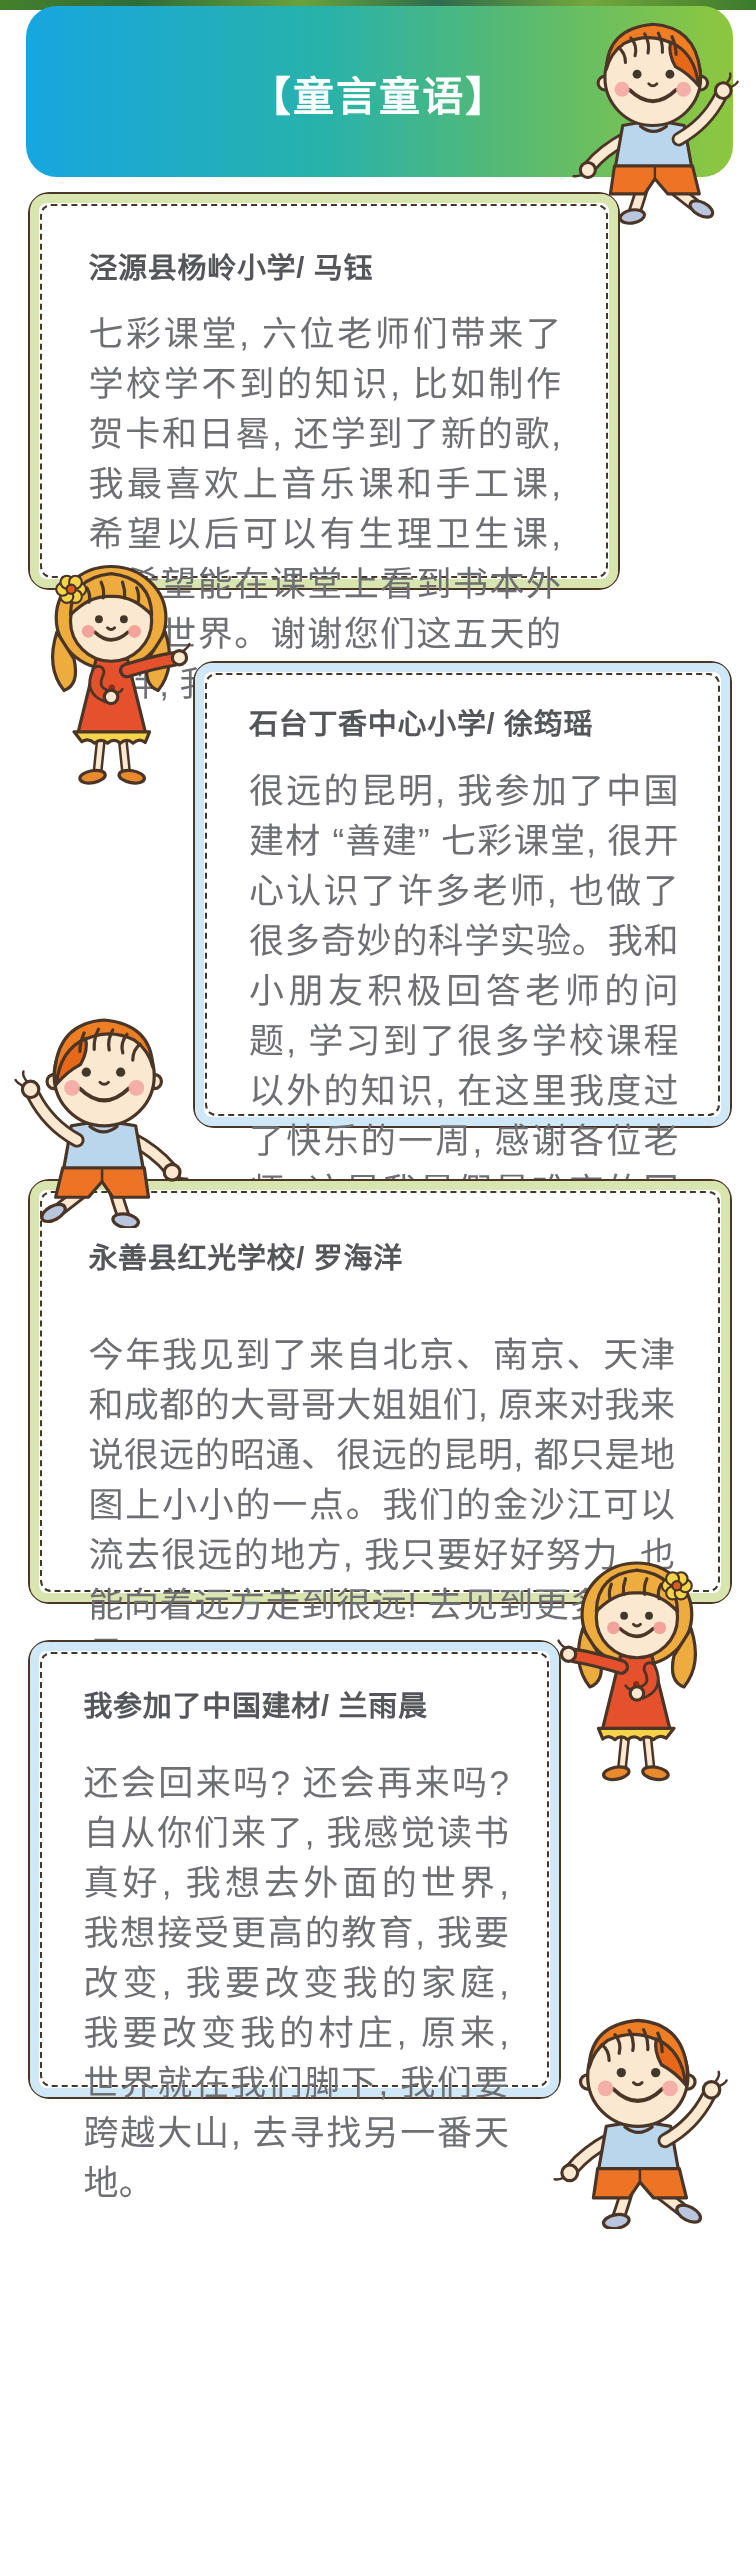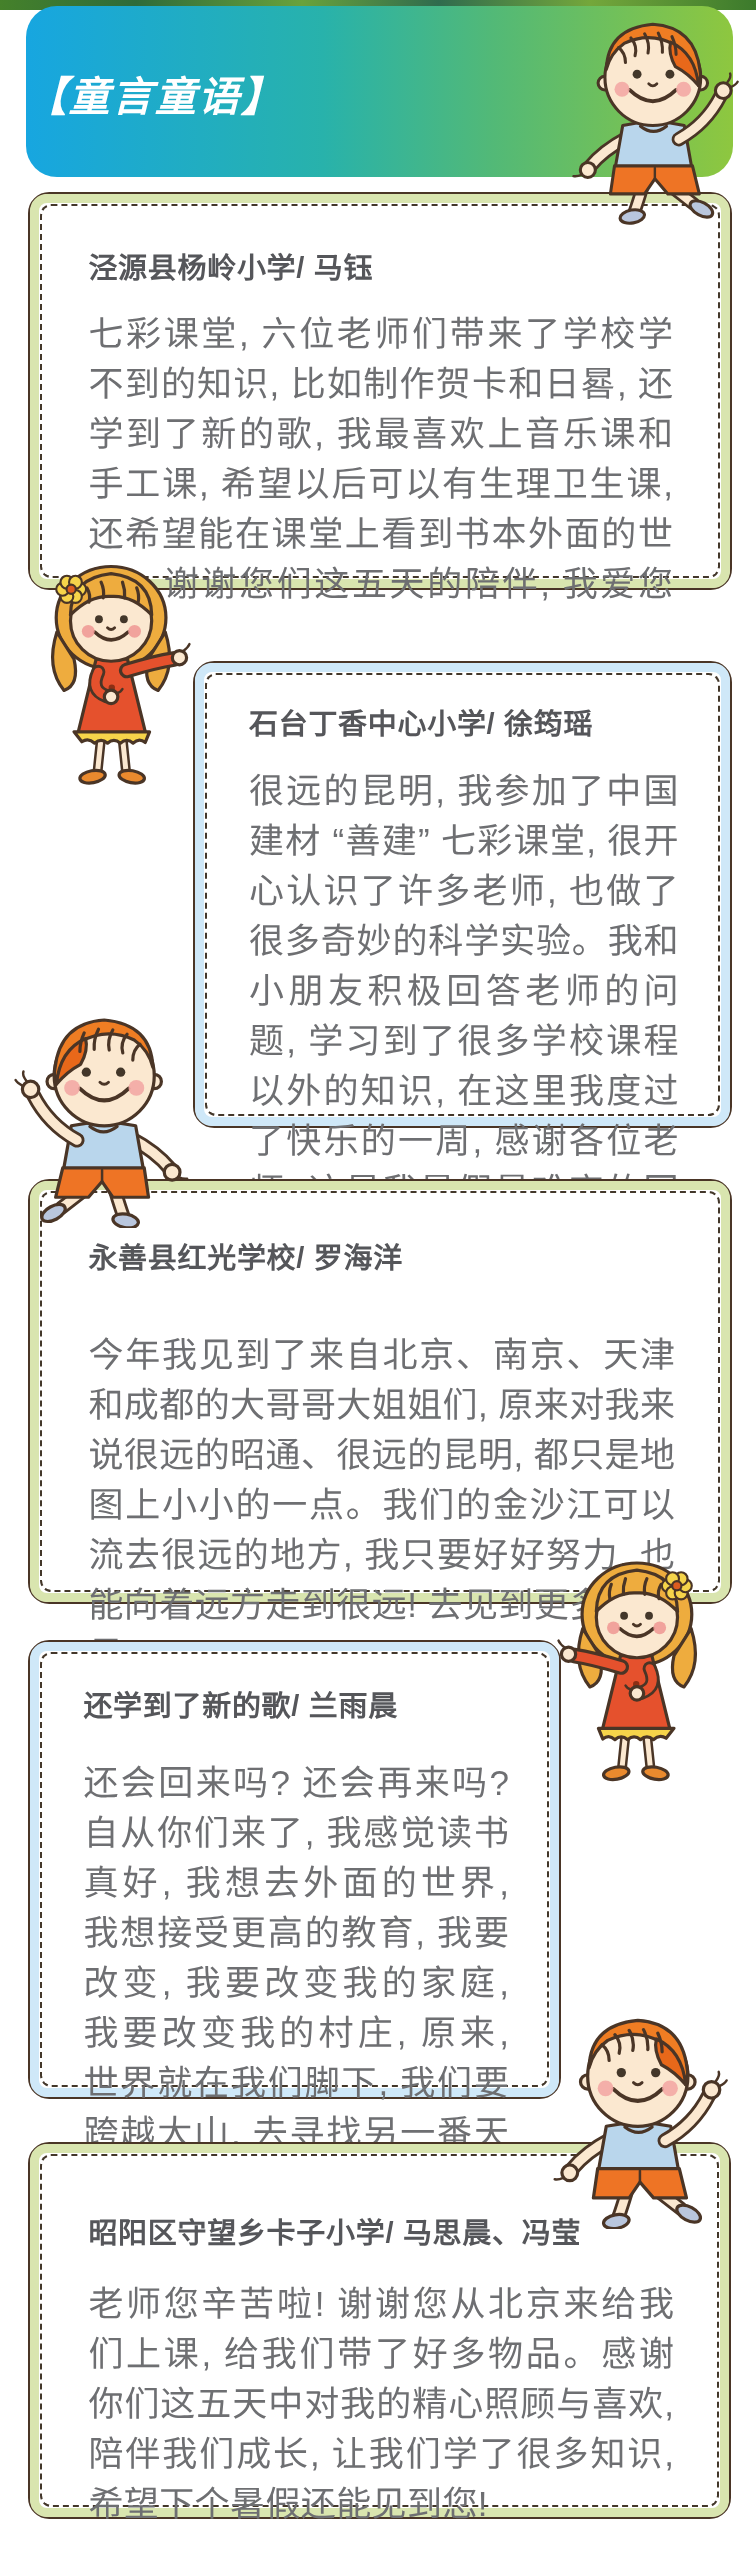"【童言童语】" #banner { font-style: italic -> none; justify-content: none -> center }
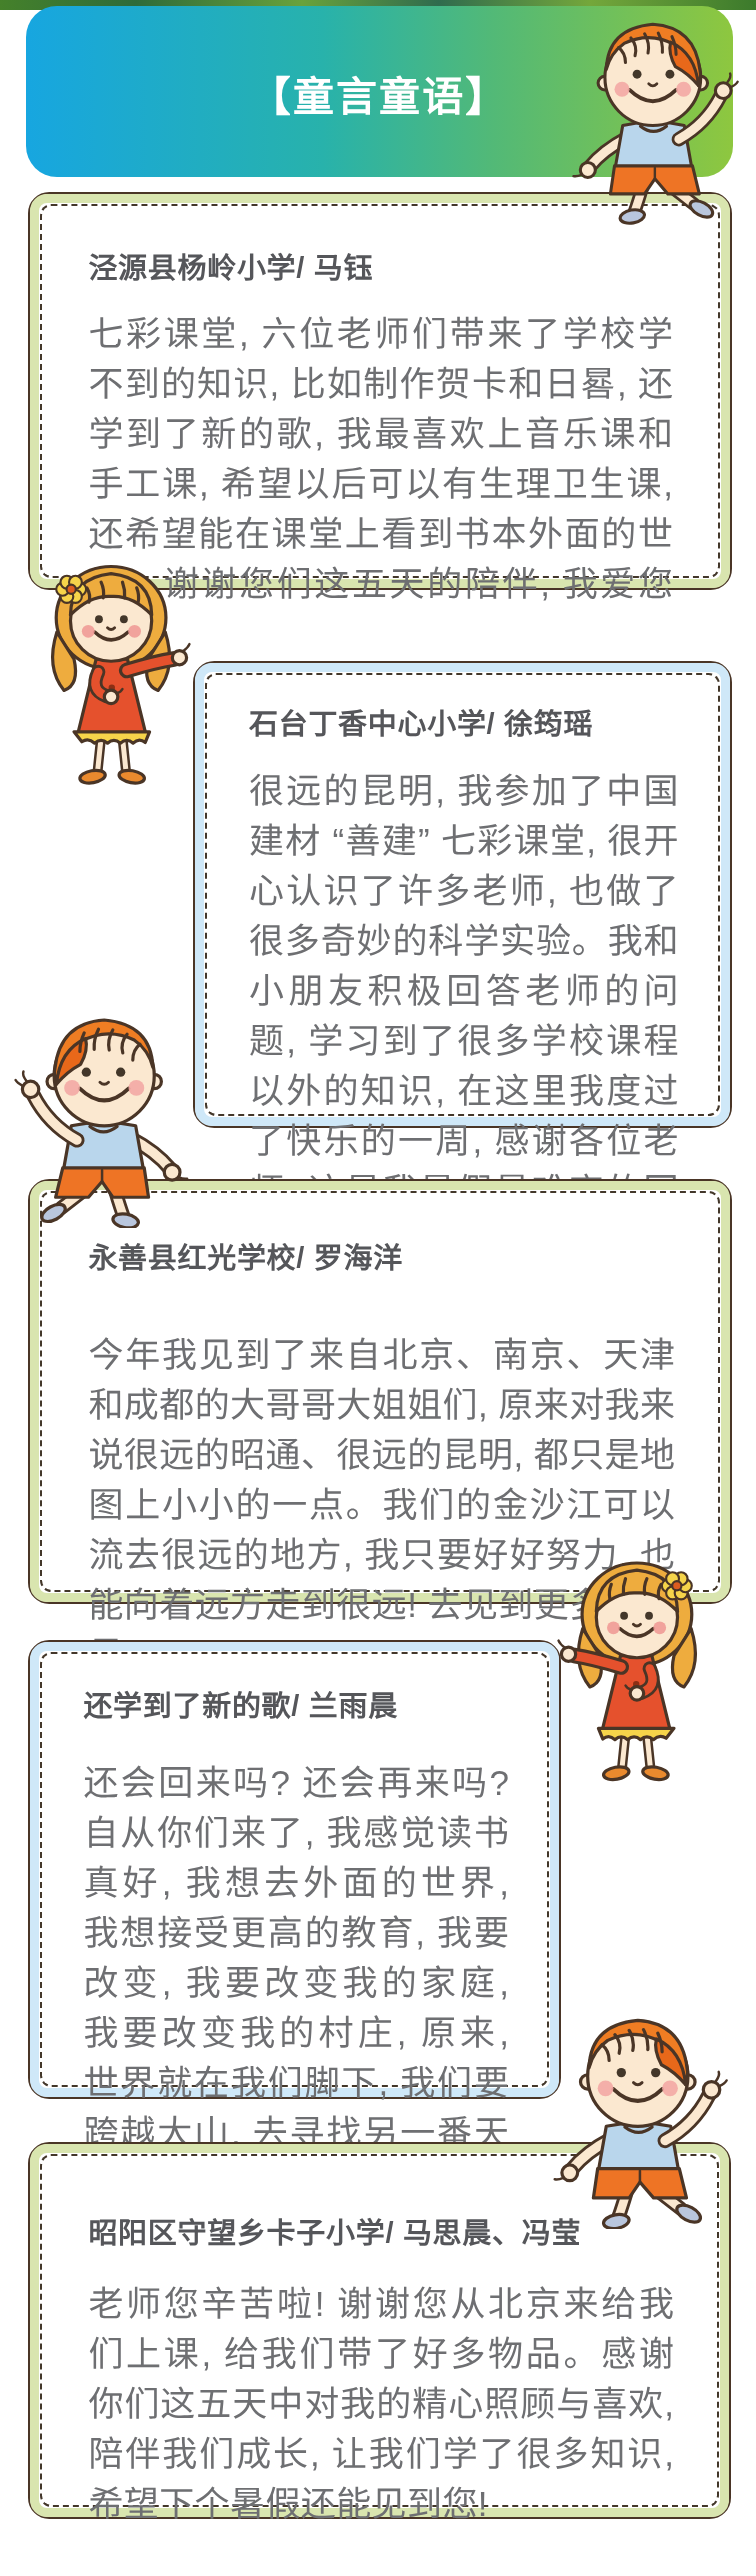"泾源县杨岭小学/ 马钰" #card1 { width: 704px -> 592px }
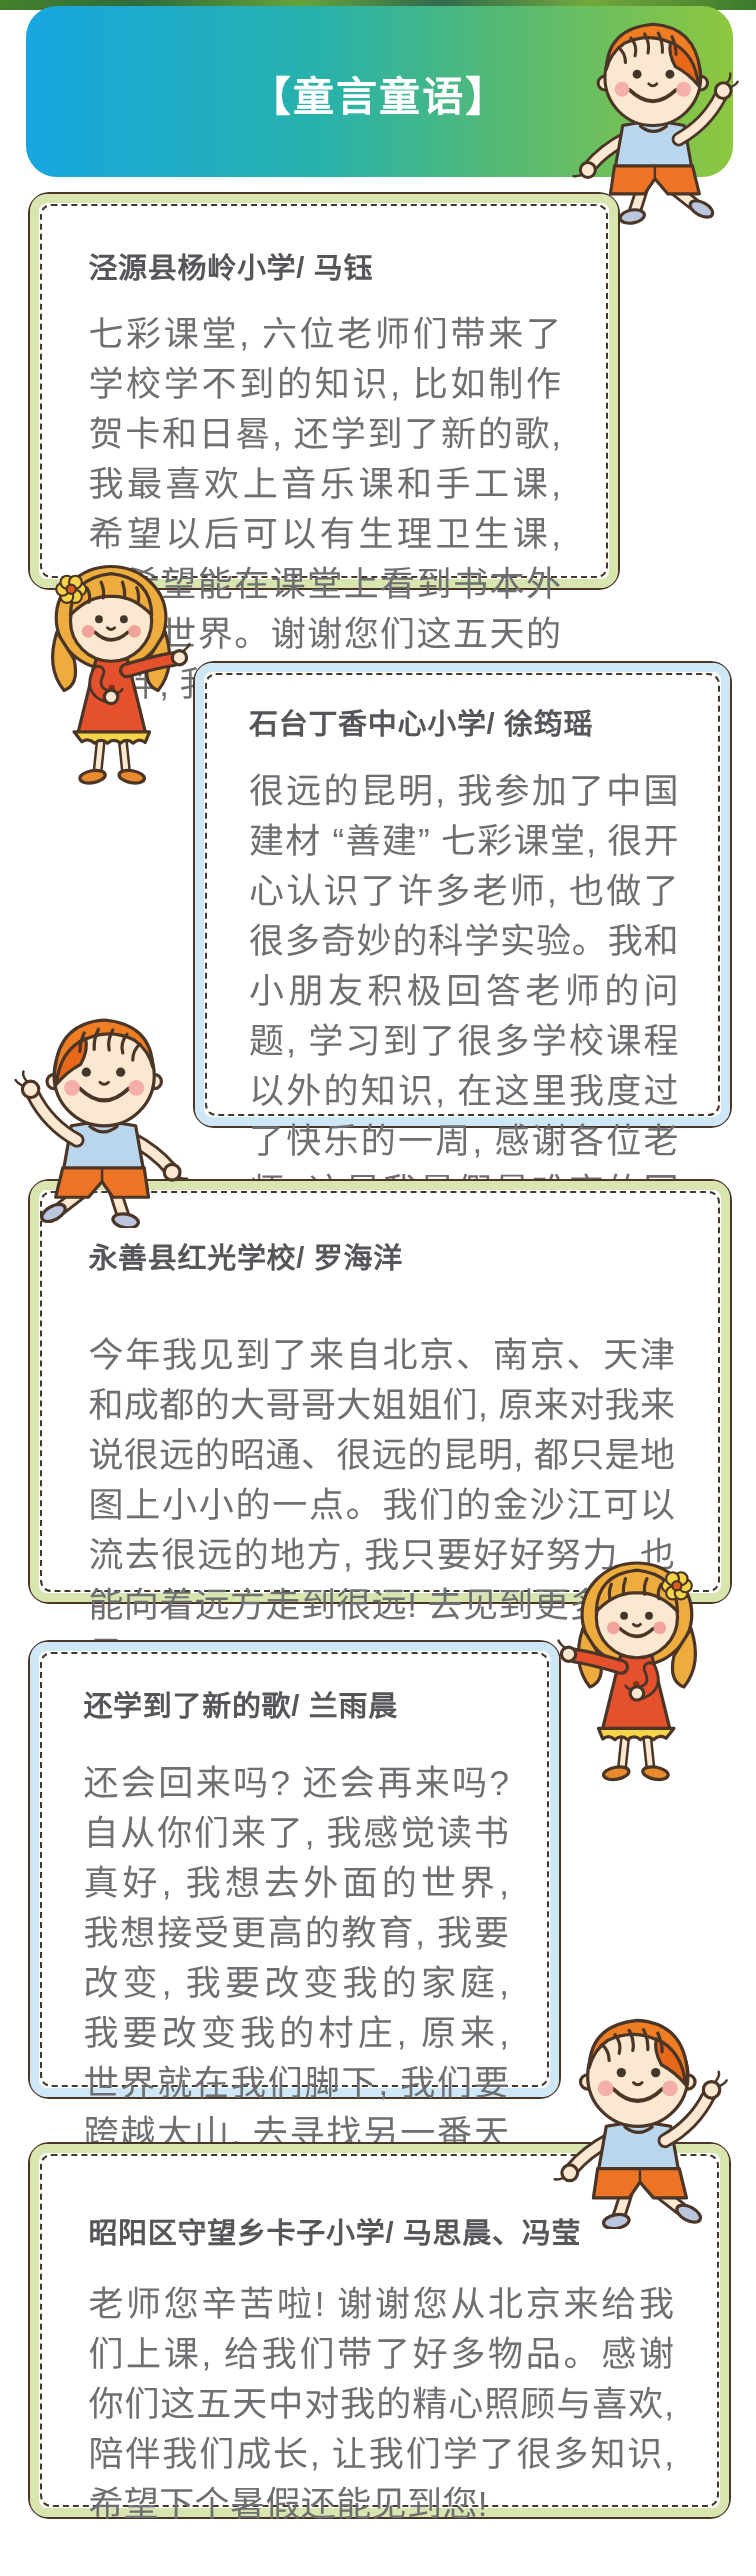"还学到了新的歌/ 兰雨晨" h2.card-title { text: 还学到了新的歌/ -> 我参加了中国建材/ }
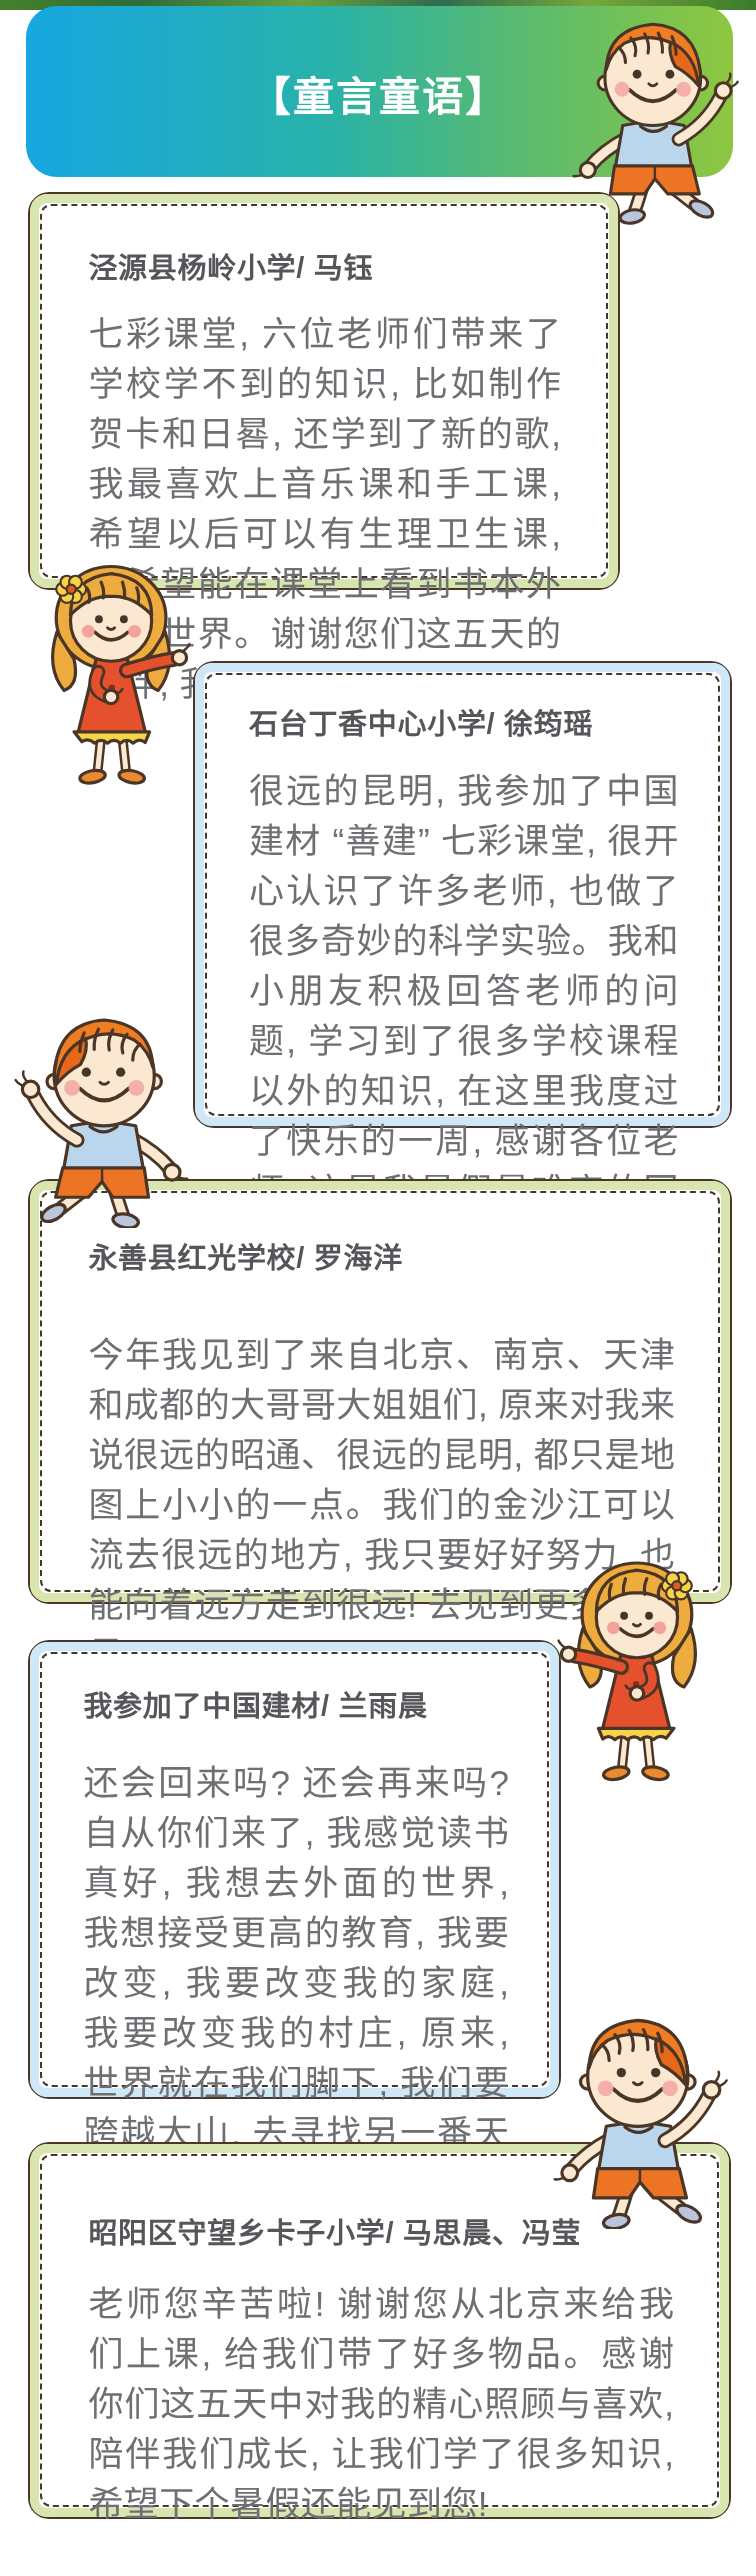"昭阳区守望乡卡子小学/ 马思晨、冯莹" div.card { html: <div> <div> <h2>昭阳区守望乡卡子小学/ 马思晨、冯莹</h2> <p>老师您辛苦啦! 谢谢您从北京来给我们上课, 给我们带了好多物品。感谢你们这五天中对我的精心照顾与喜欢, 陪伴我们成长, 让我们学了很多知识, 希望下个暑假还能见到您!</p> </div> </div> -> none }
